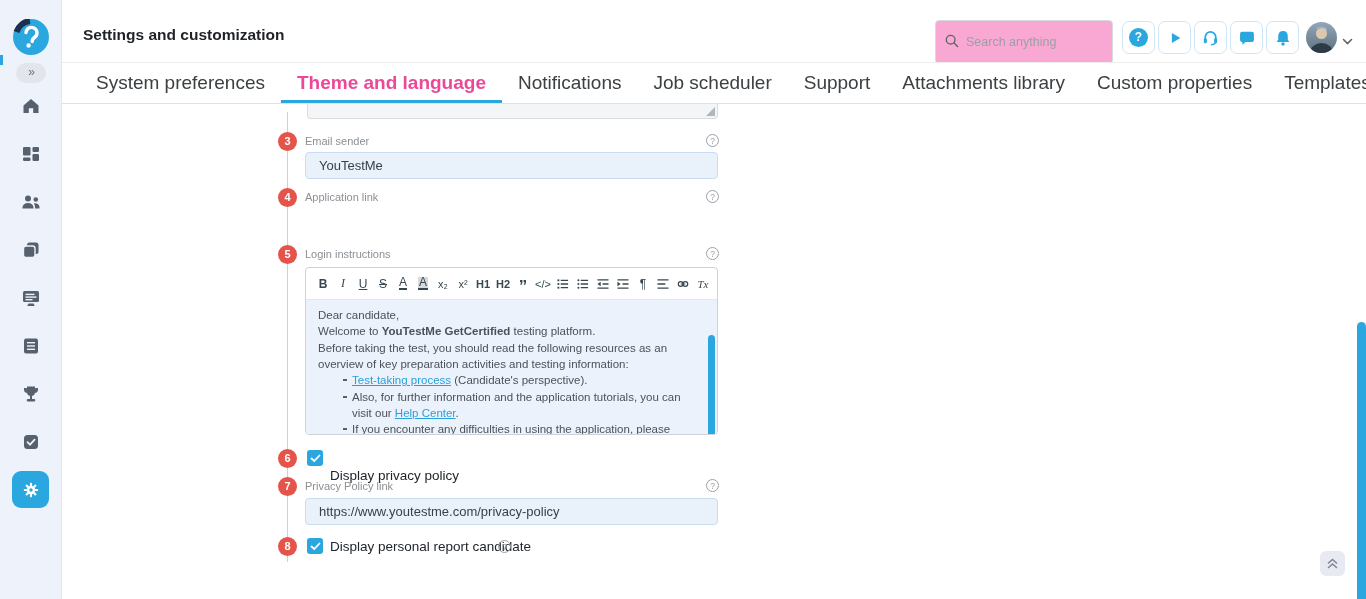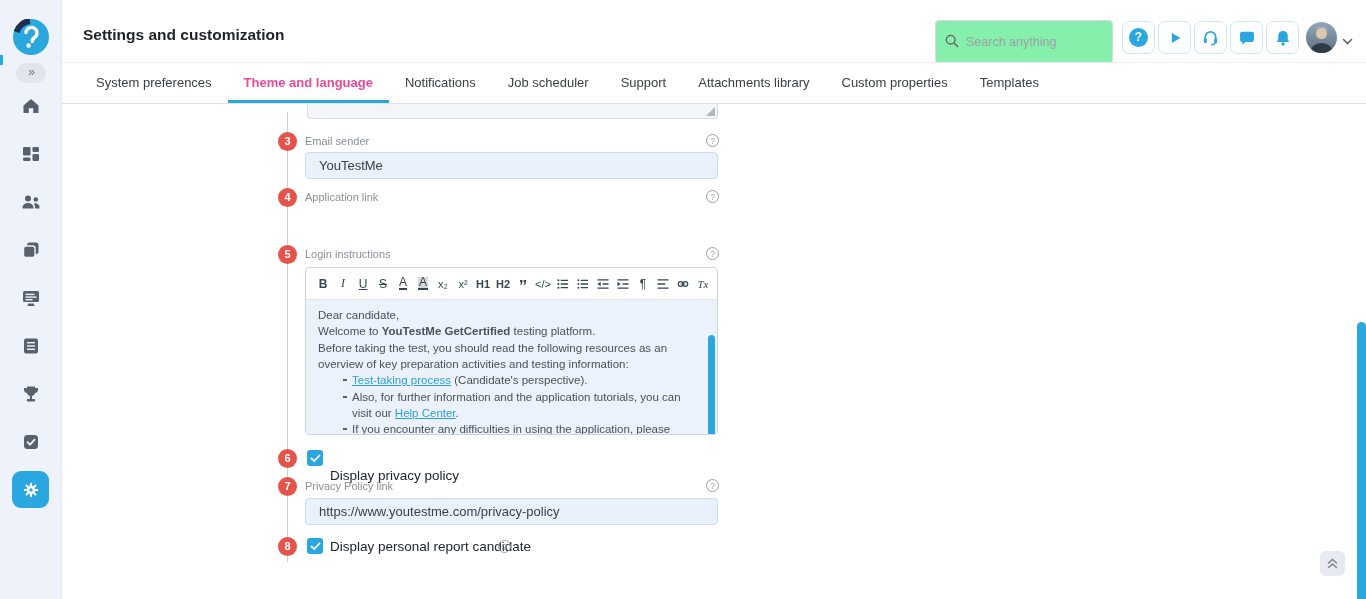"Search anything" .search-box { background: #86efac -> #f9a8d4 }
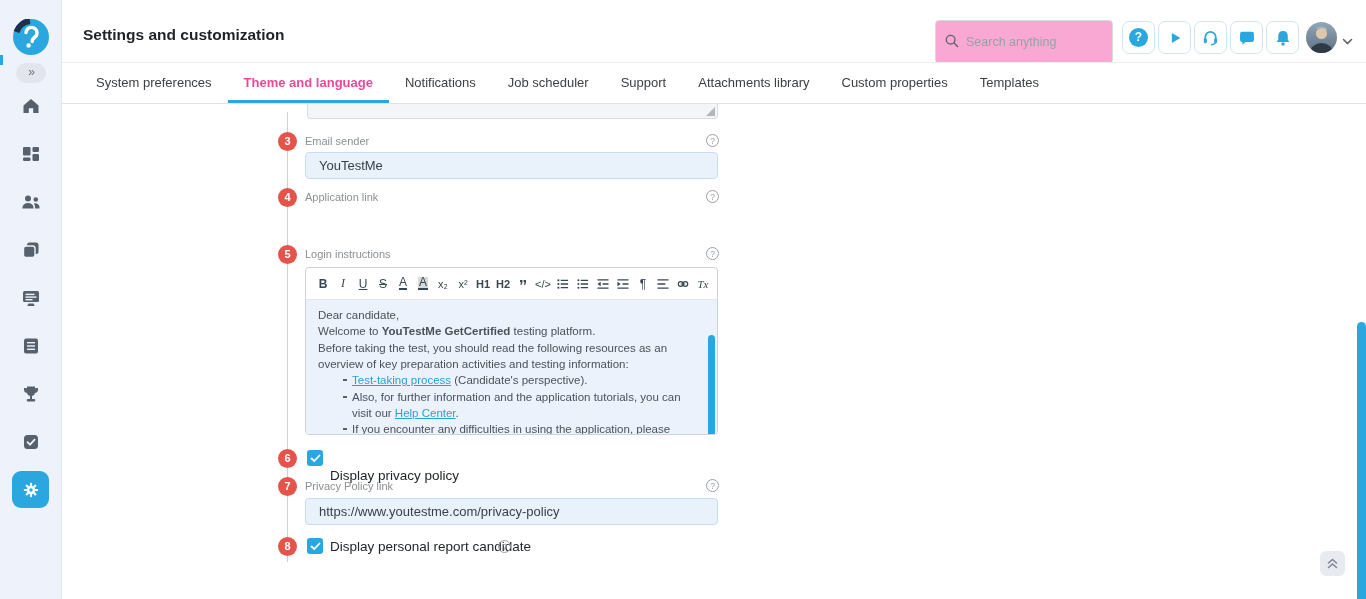"System preferences" .tab { font-size: 13px -> 19px }
